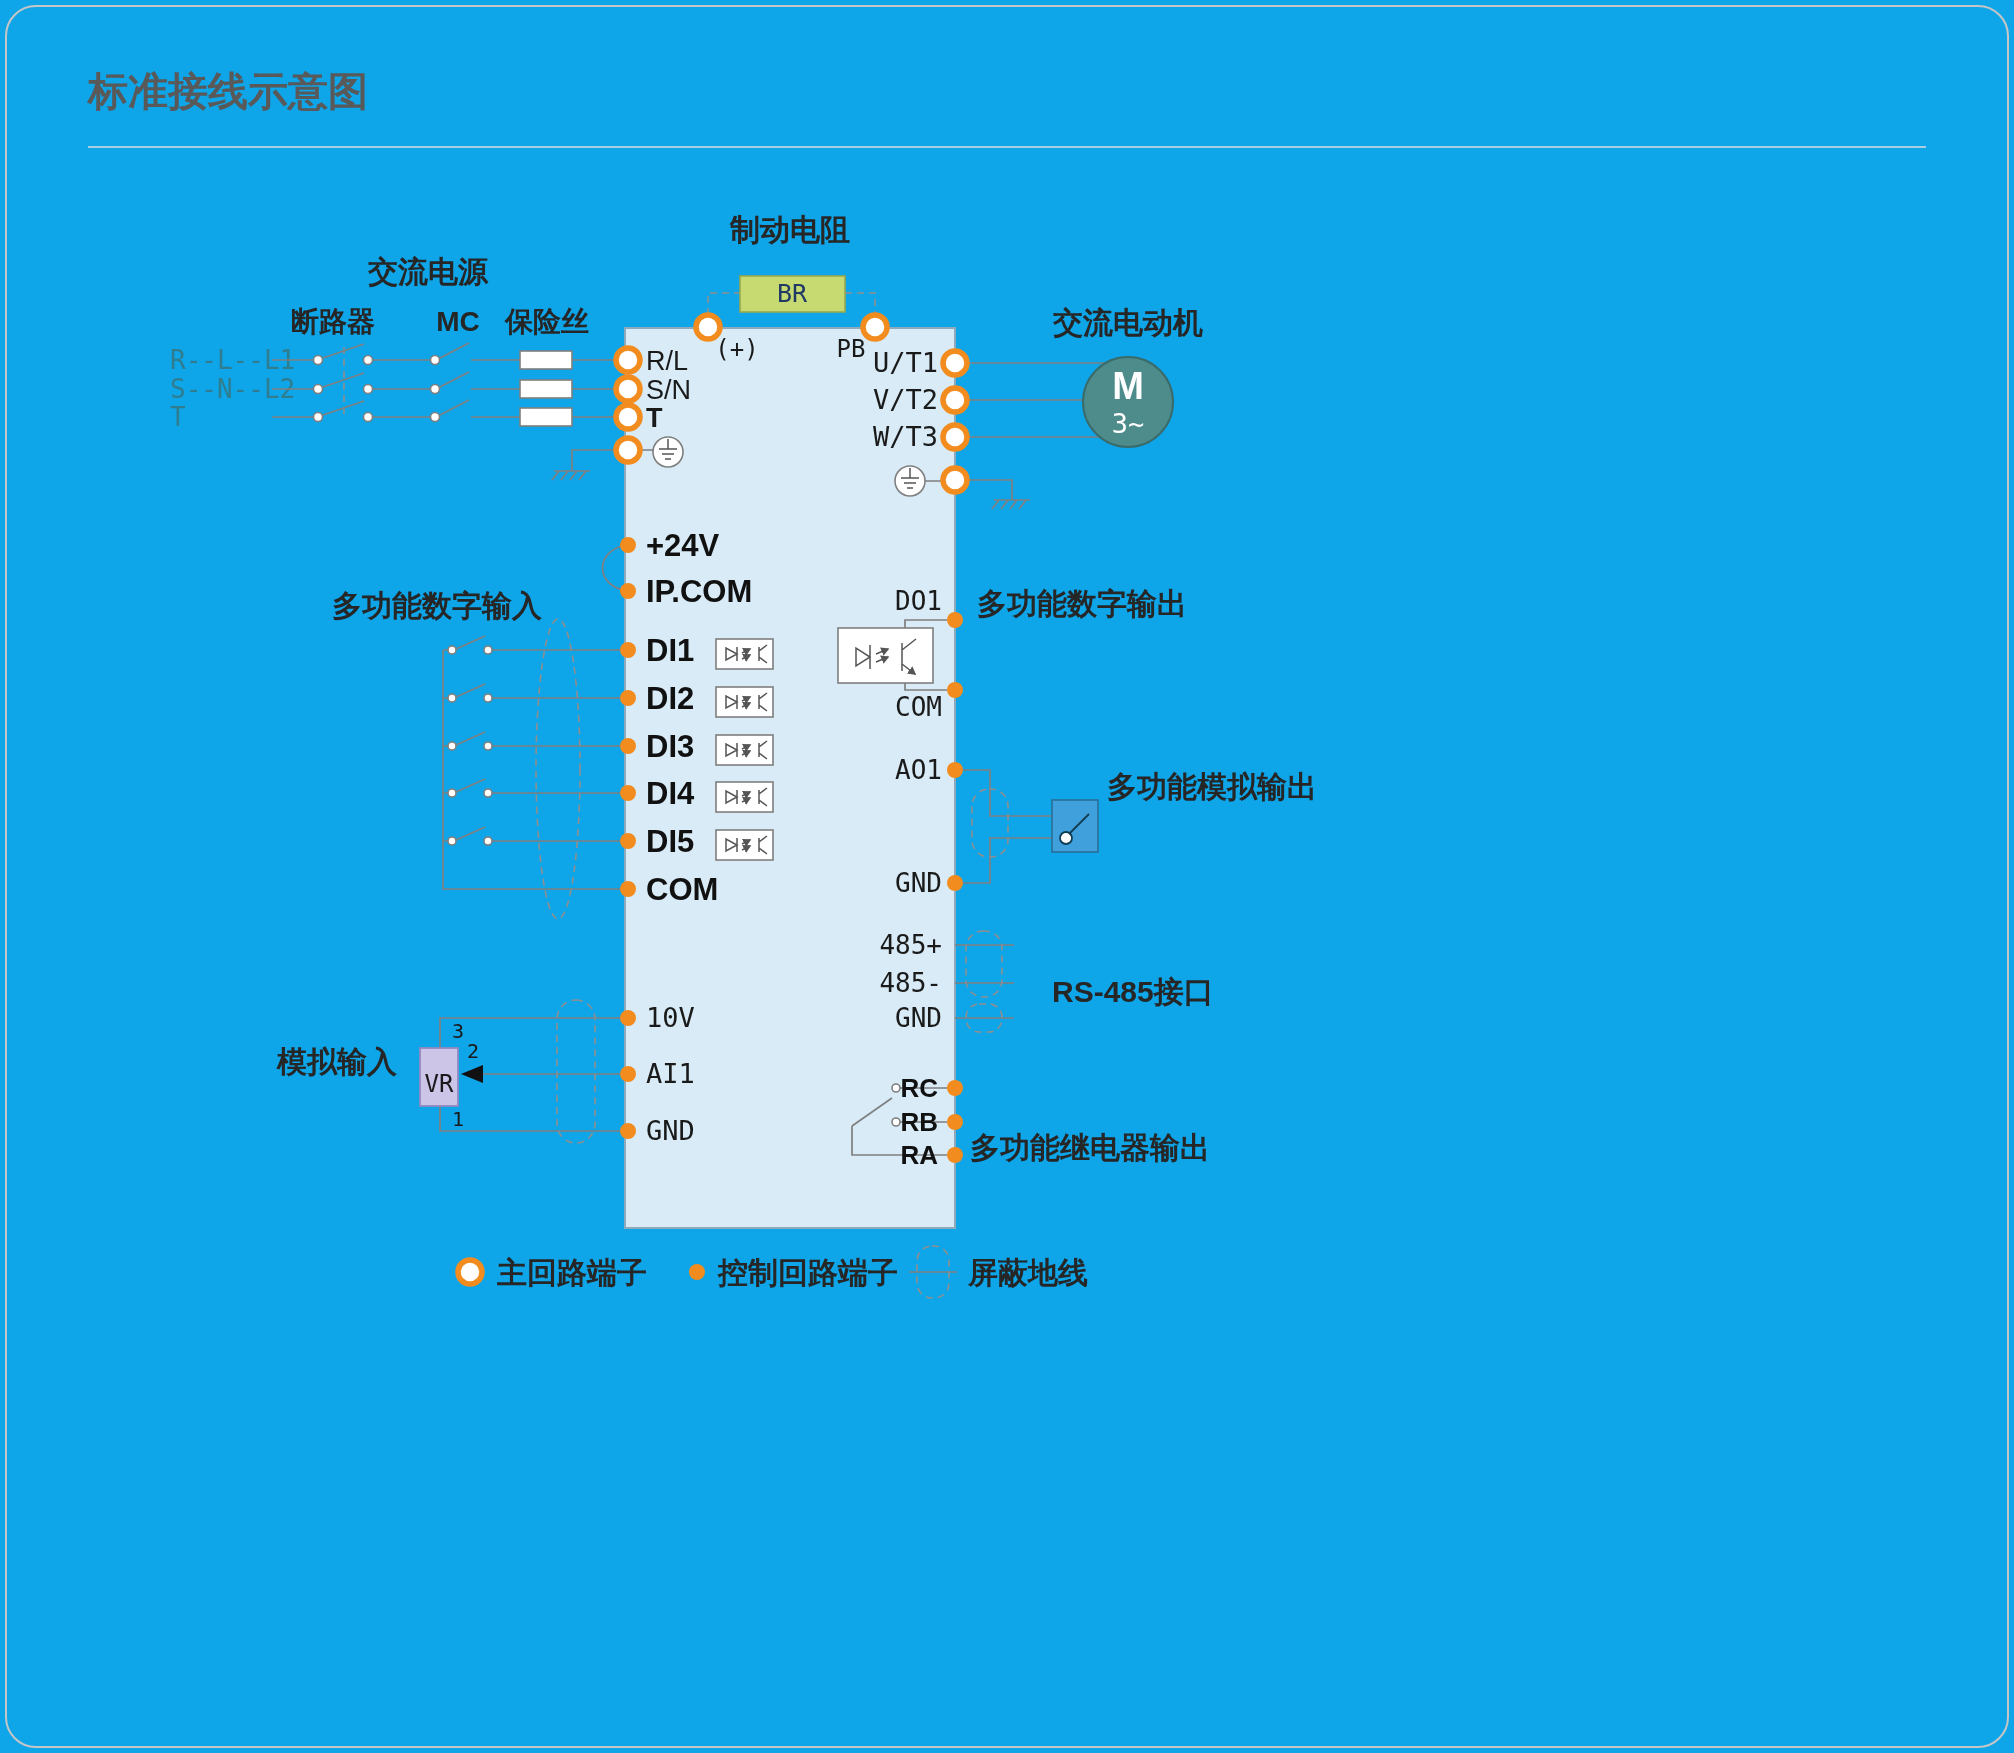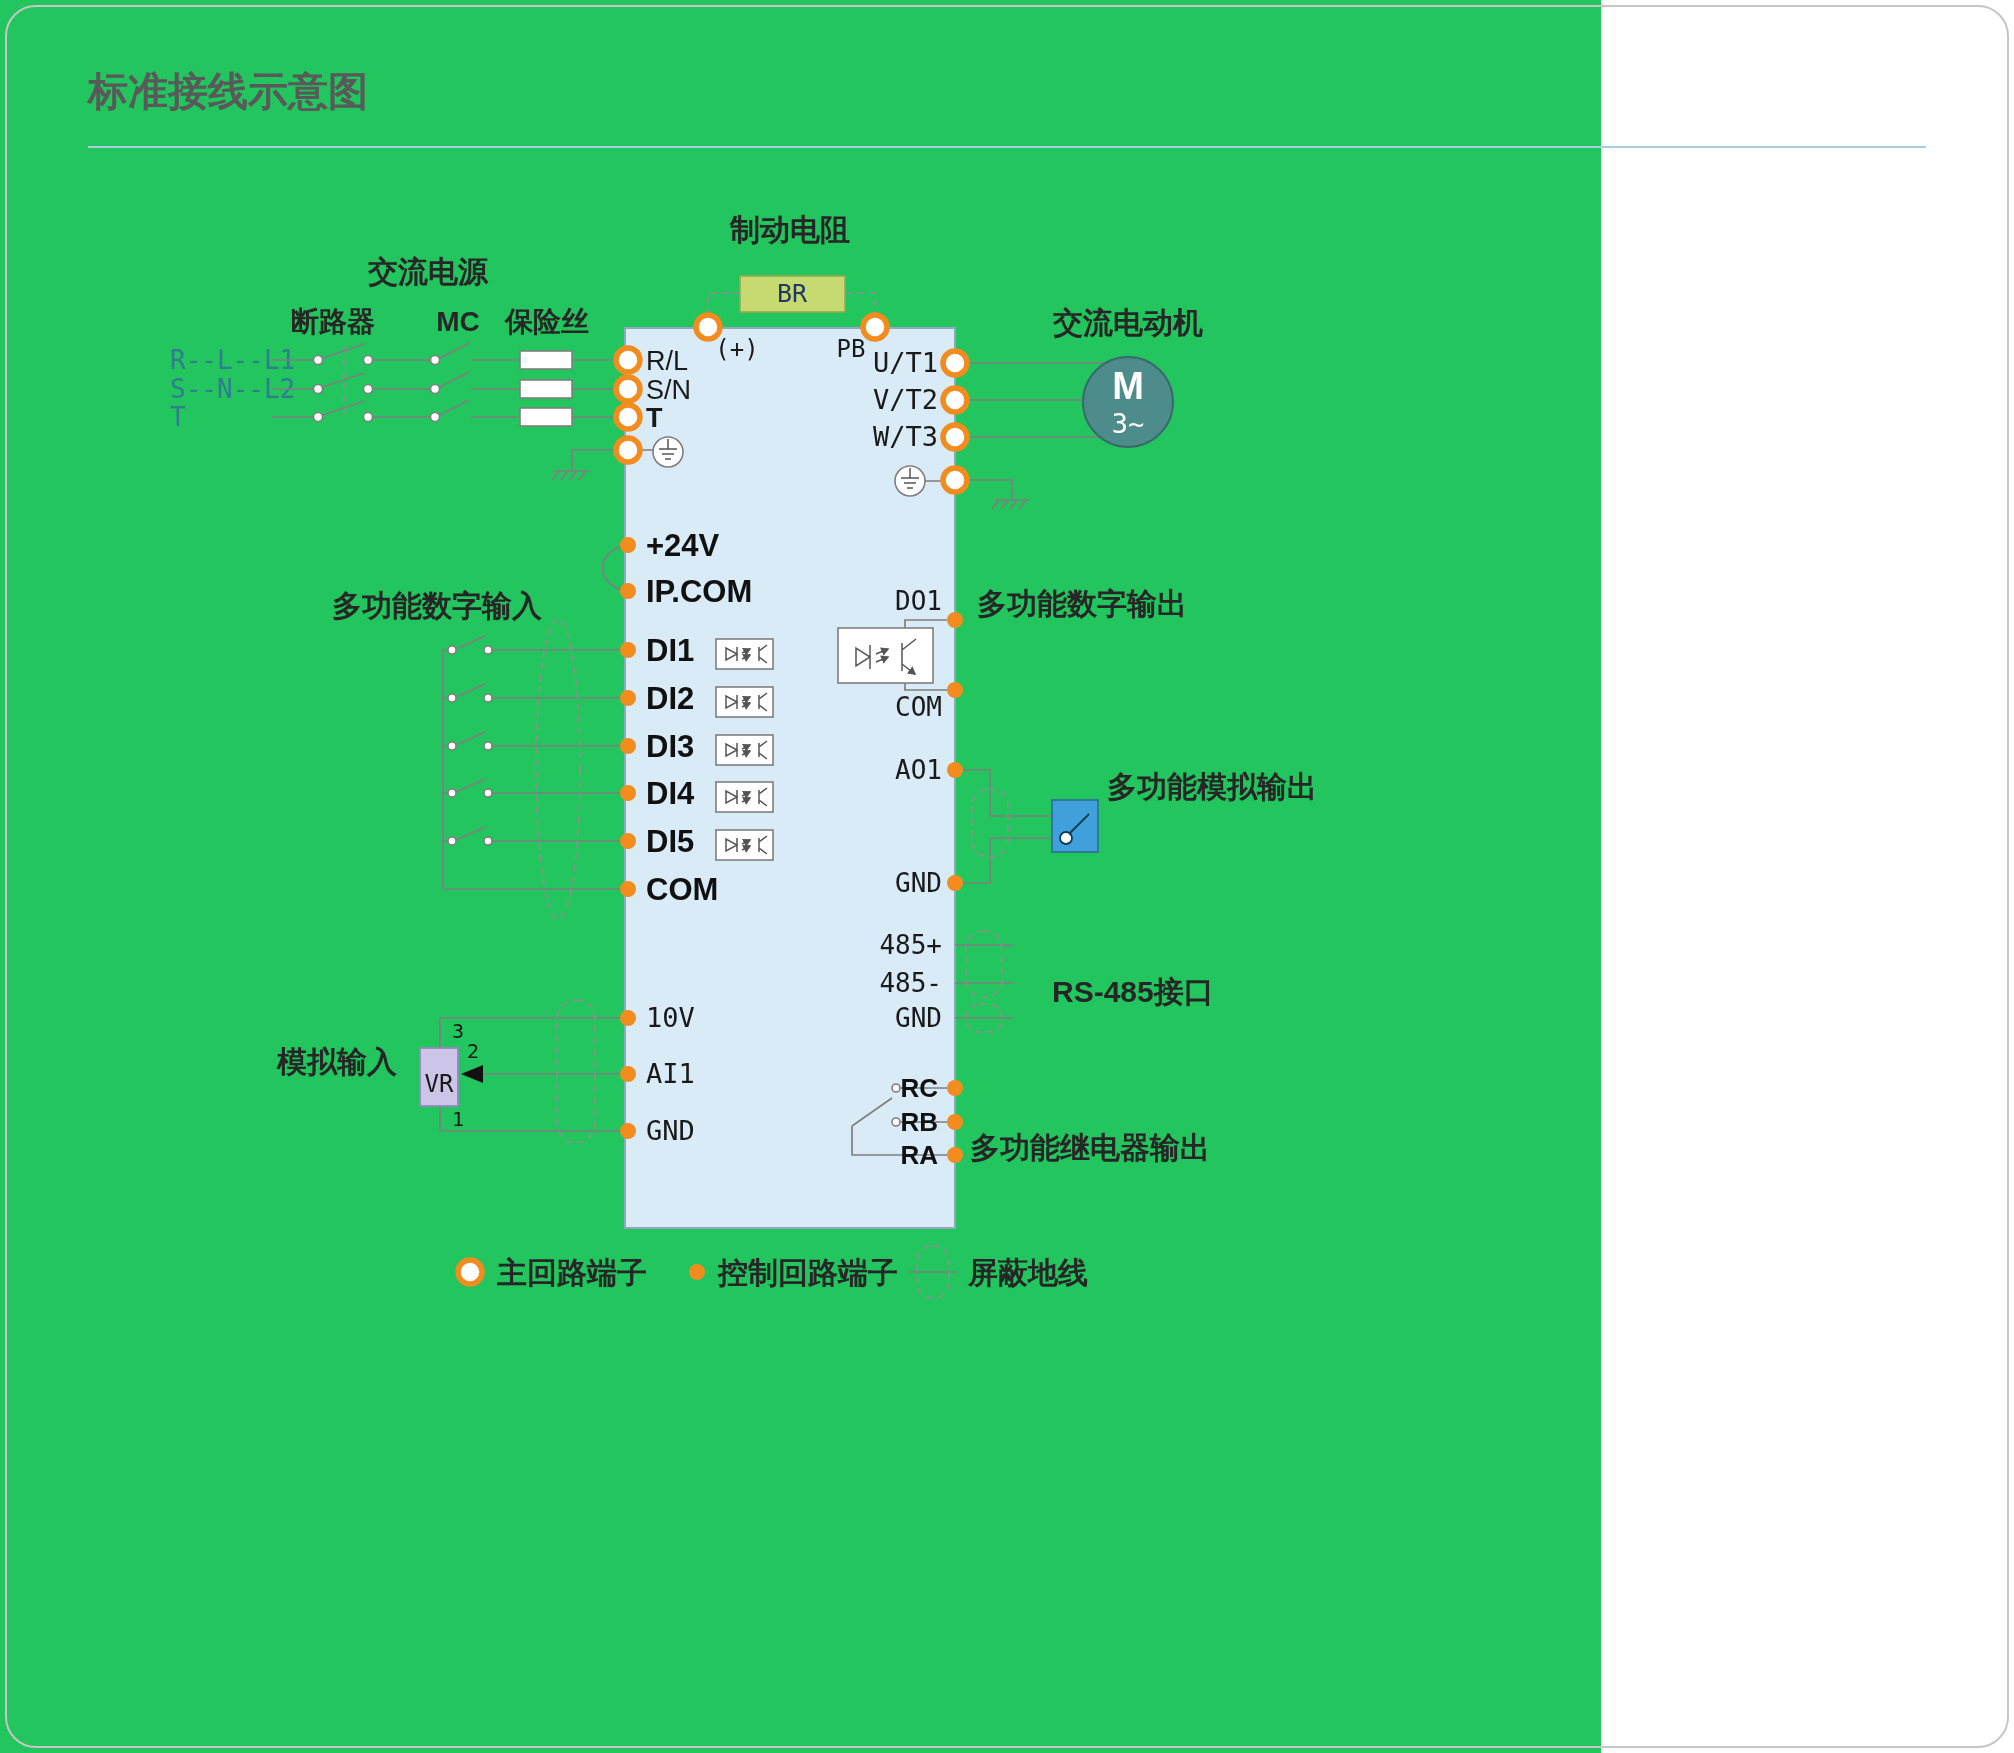"标准接线示意图" .stage { background: #22c55e -> #0ea5e9; width: 1601px -> 2014px }
